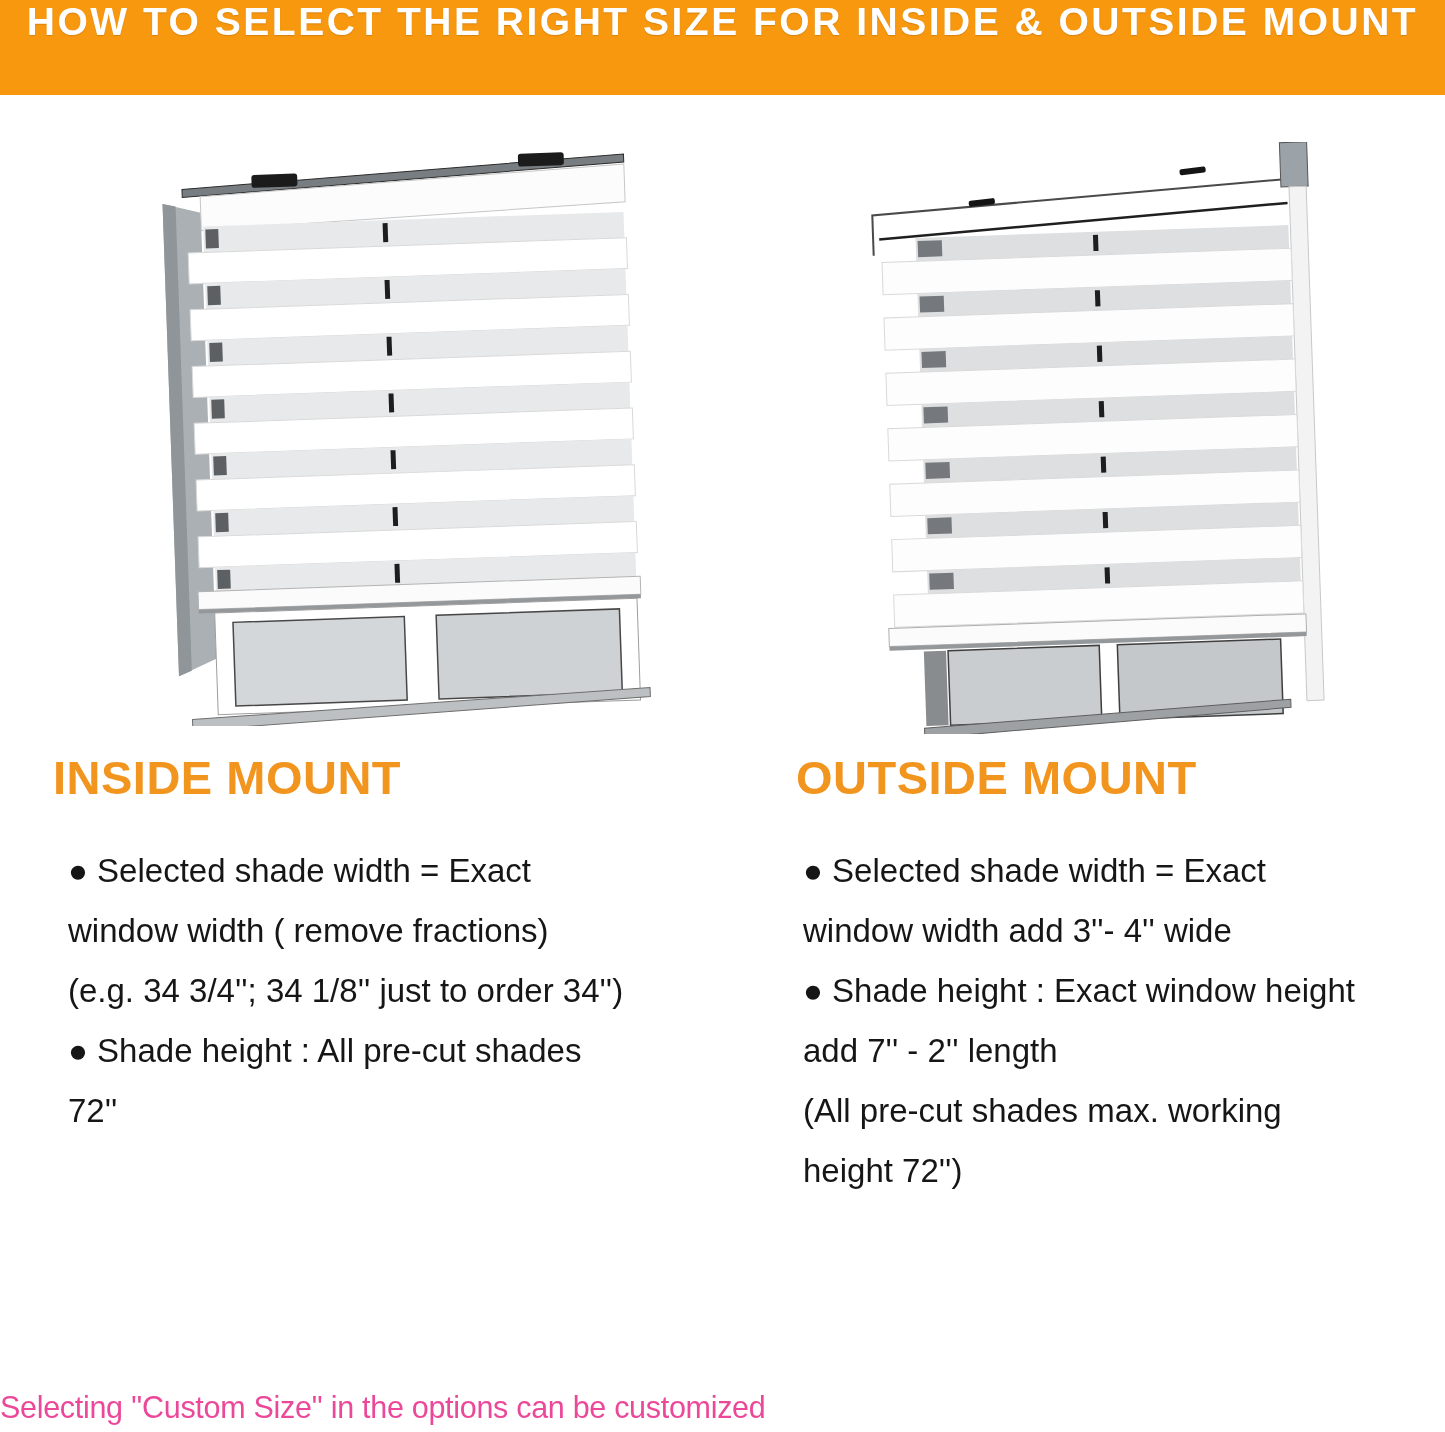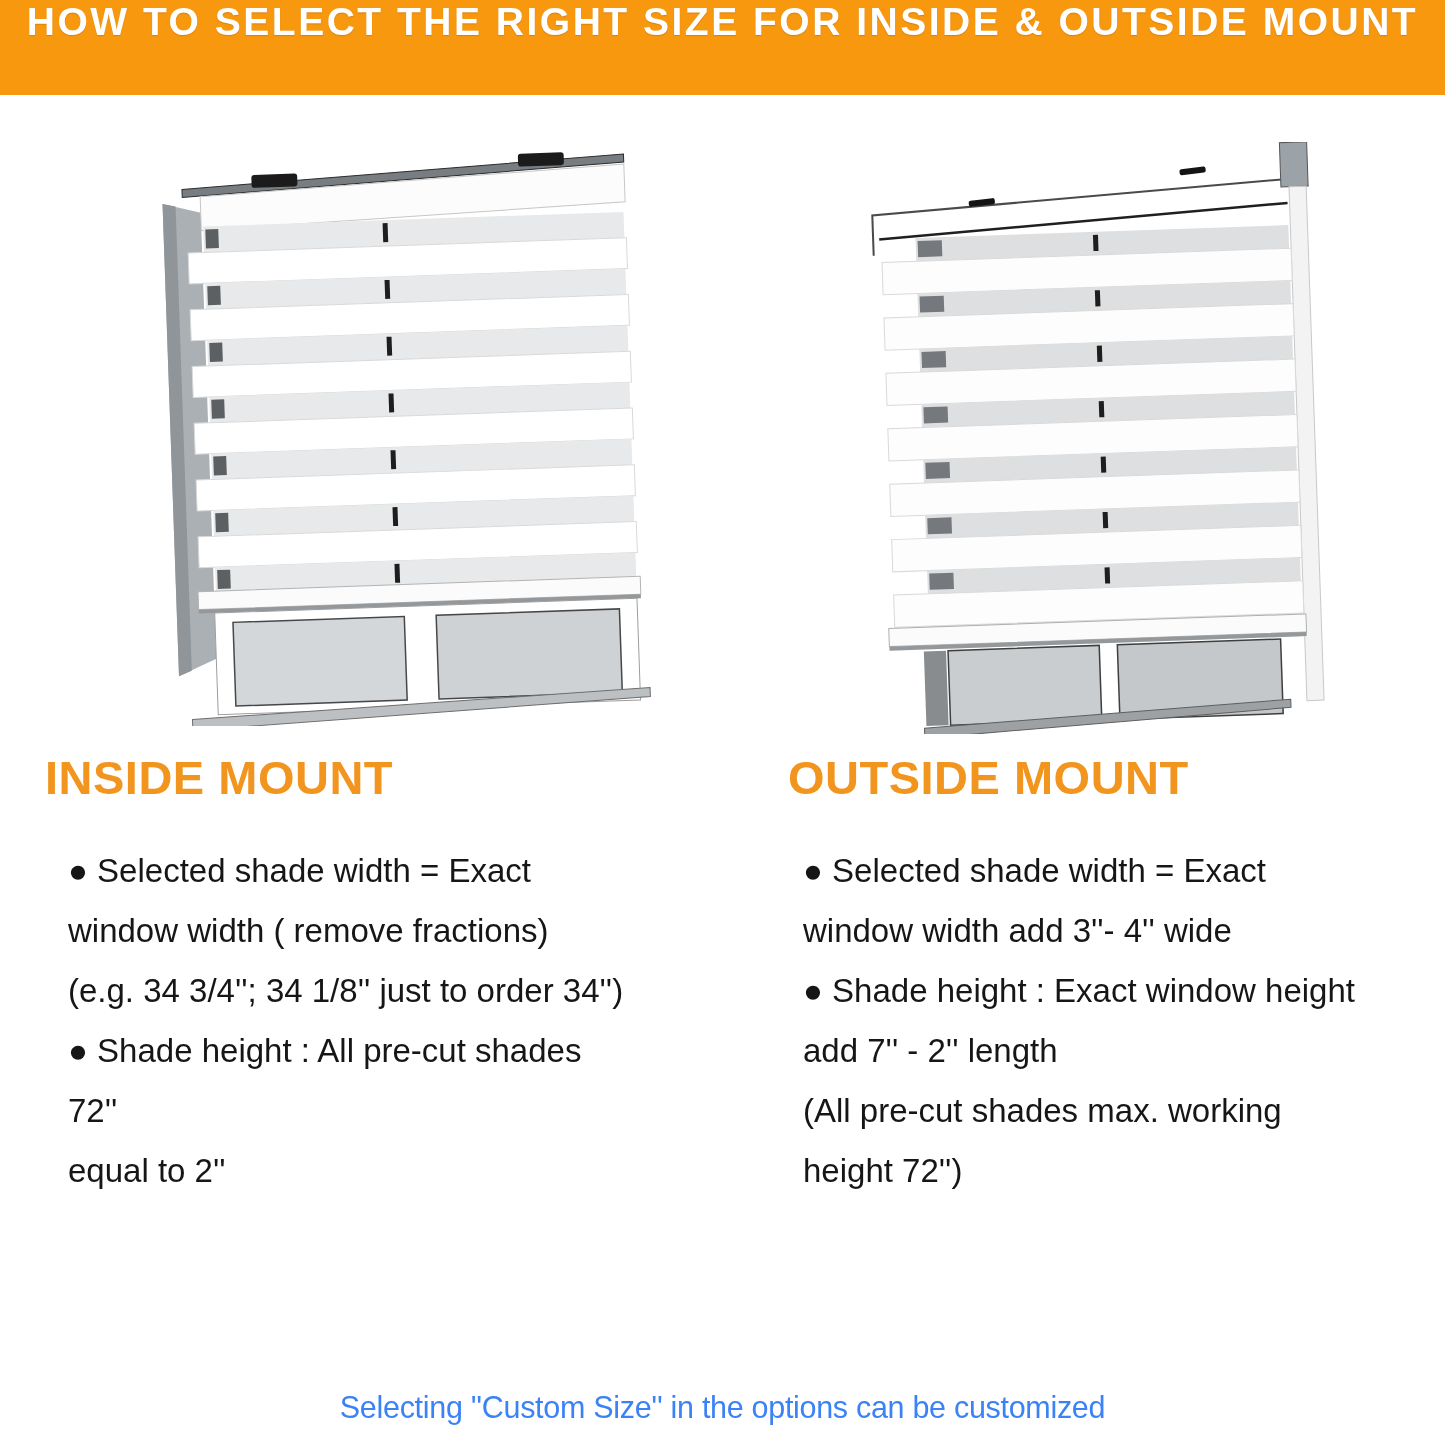"INSIDE MOUNT" .mount-heading { margin-left: none -> 8px }
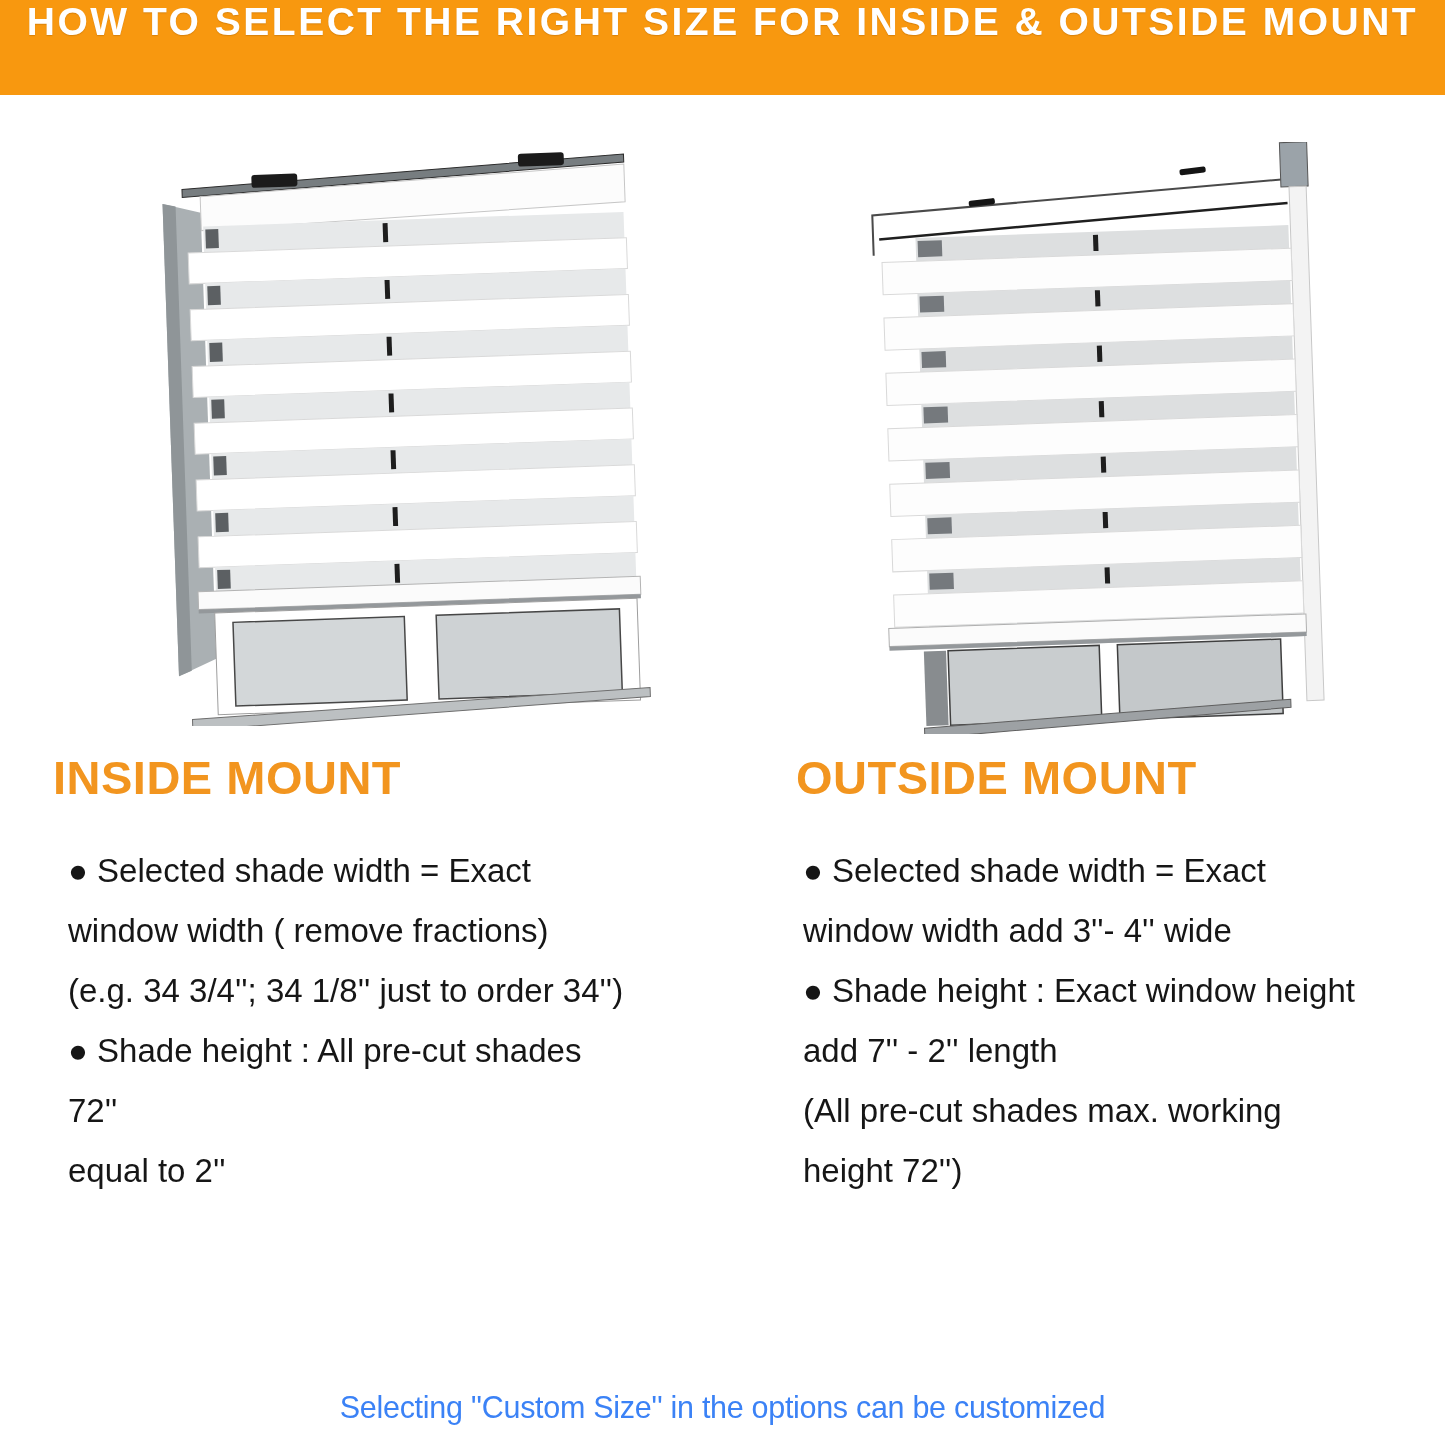"equal to 2''" span.line { html: <span>equal to 2''</span> -> none }
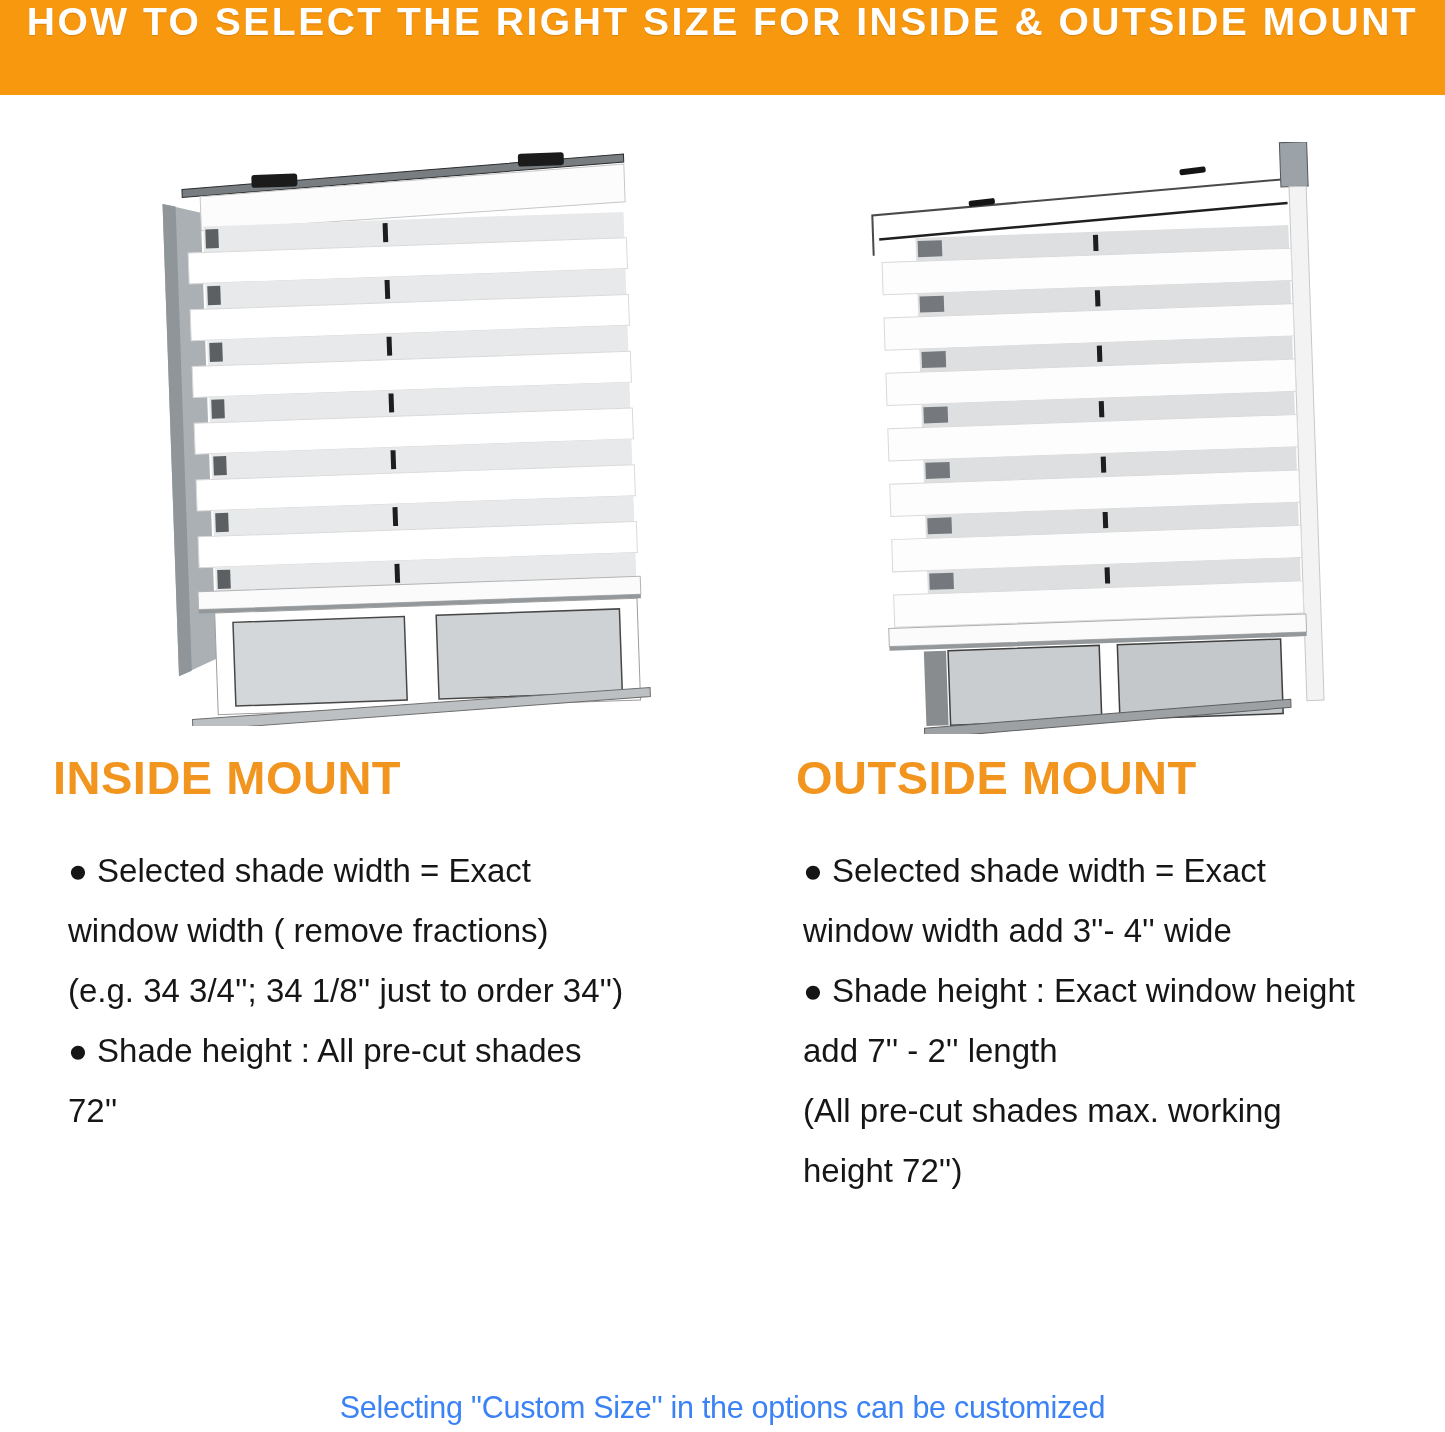"Selecting ''Custom Size'' in the" .footer-note { color: #3b82f6 -> #ec4899; text-align: center -> none }
